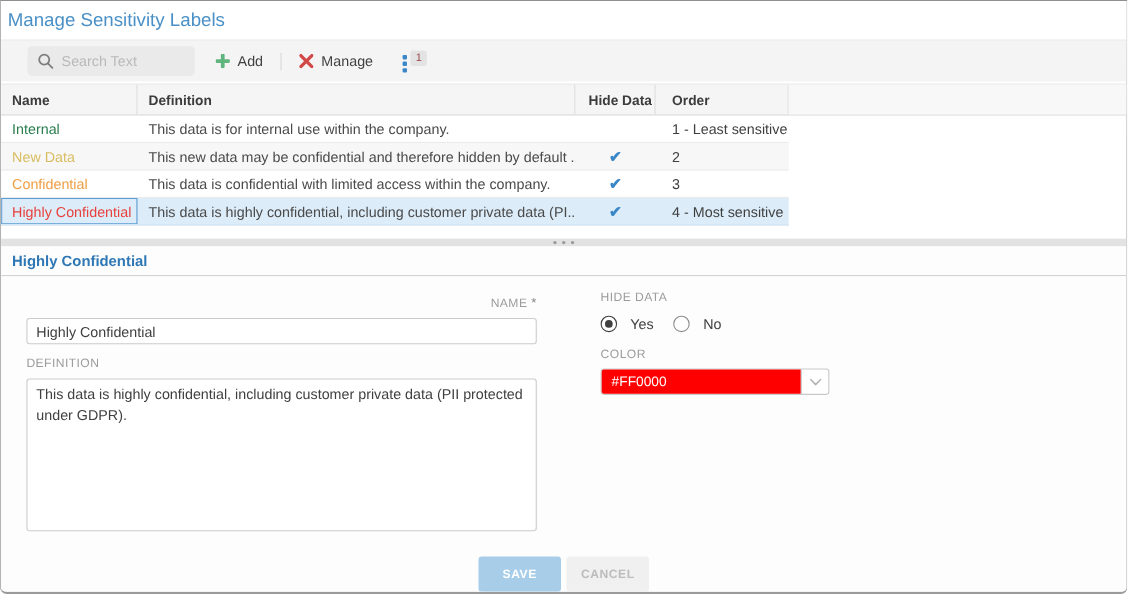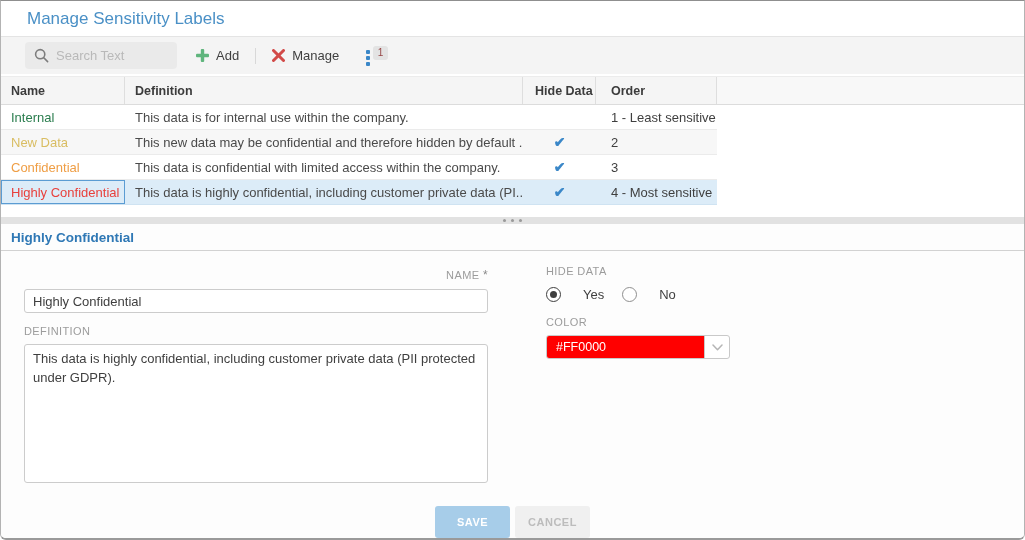"Manage Sensitivity Labels" .titlebar { padding-left: 26px -> 6px }
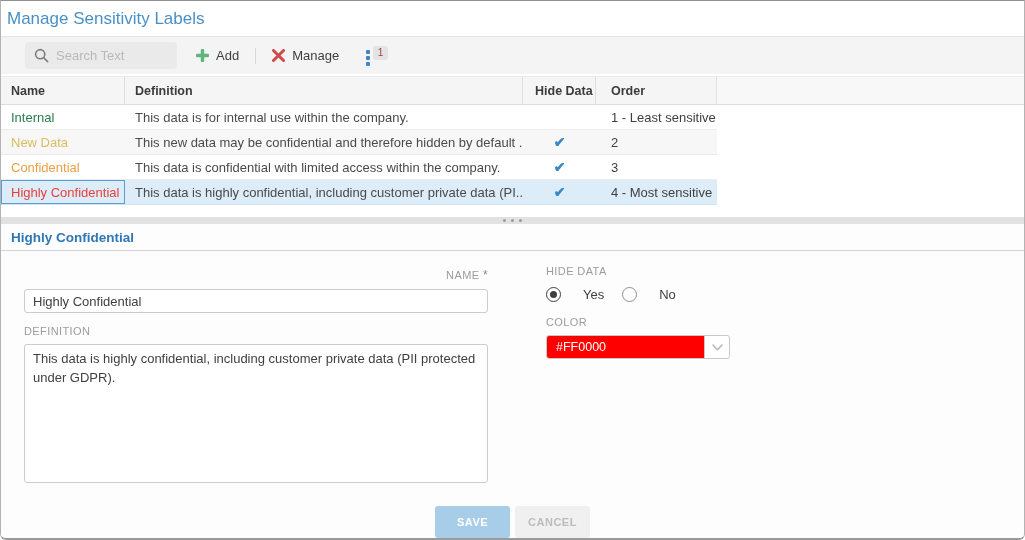"Yes" .radio { gap: 22px -> 12px }
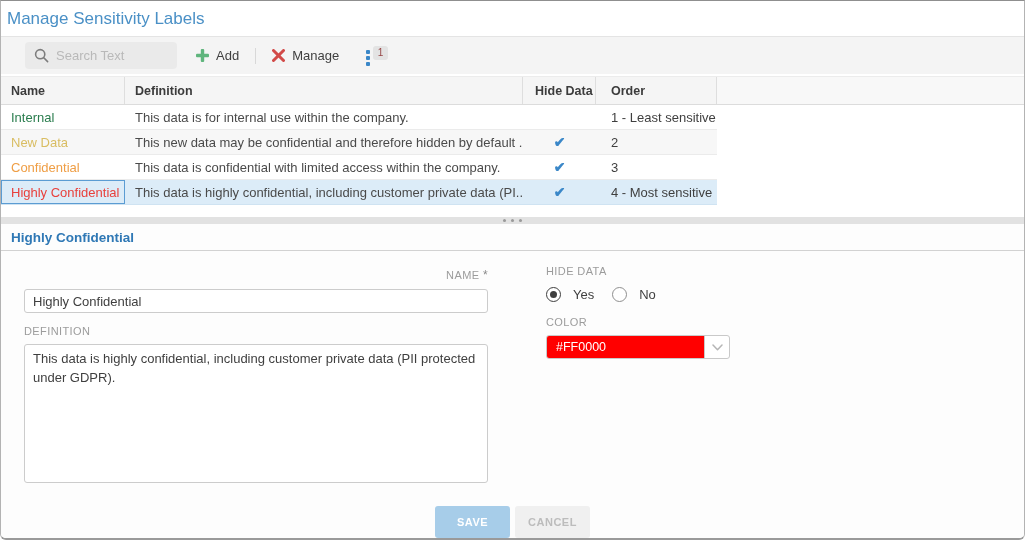"#FF0000" .color-select { width: 184px -> 208px }
